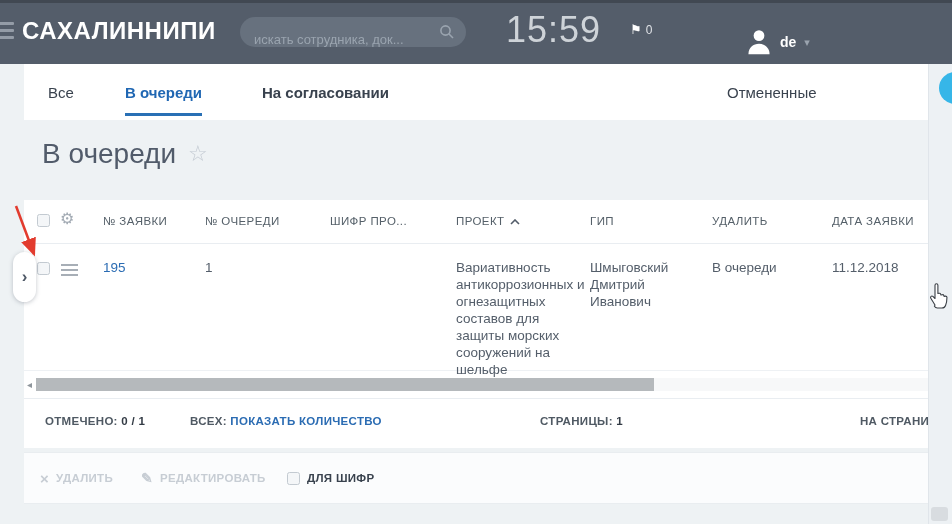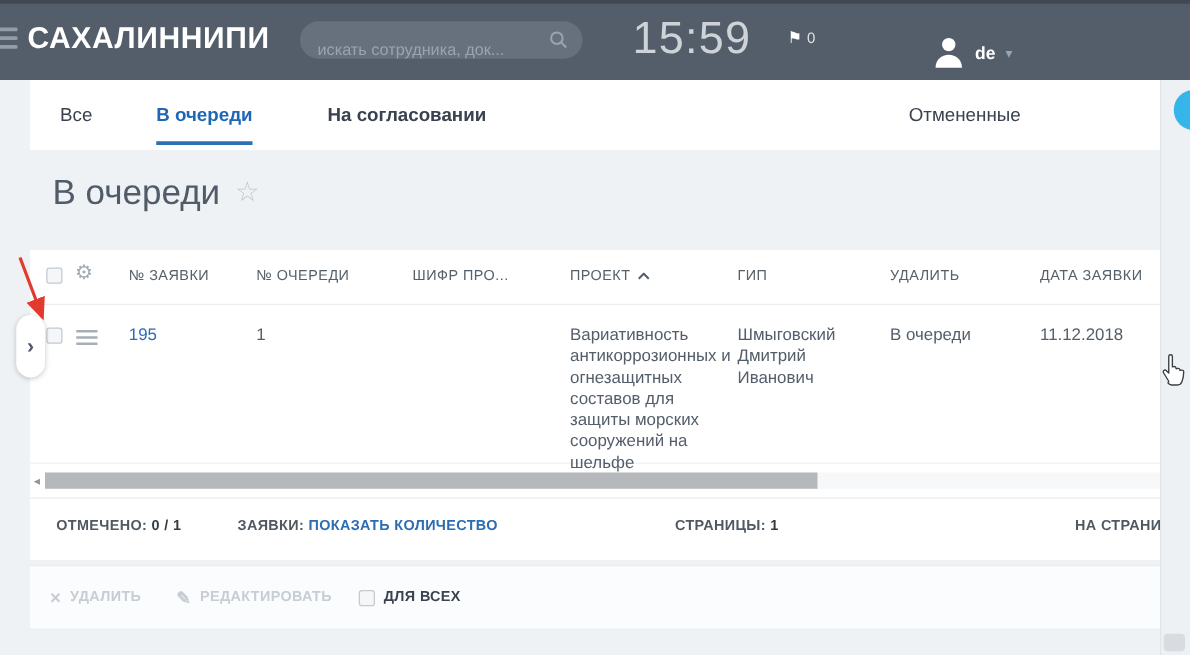"ЗАЯВКИ:" span { text: ЗАЯВКИ -> ВСЕХ }
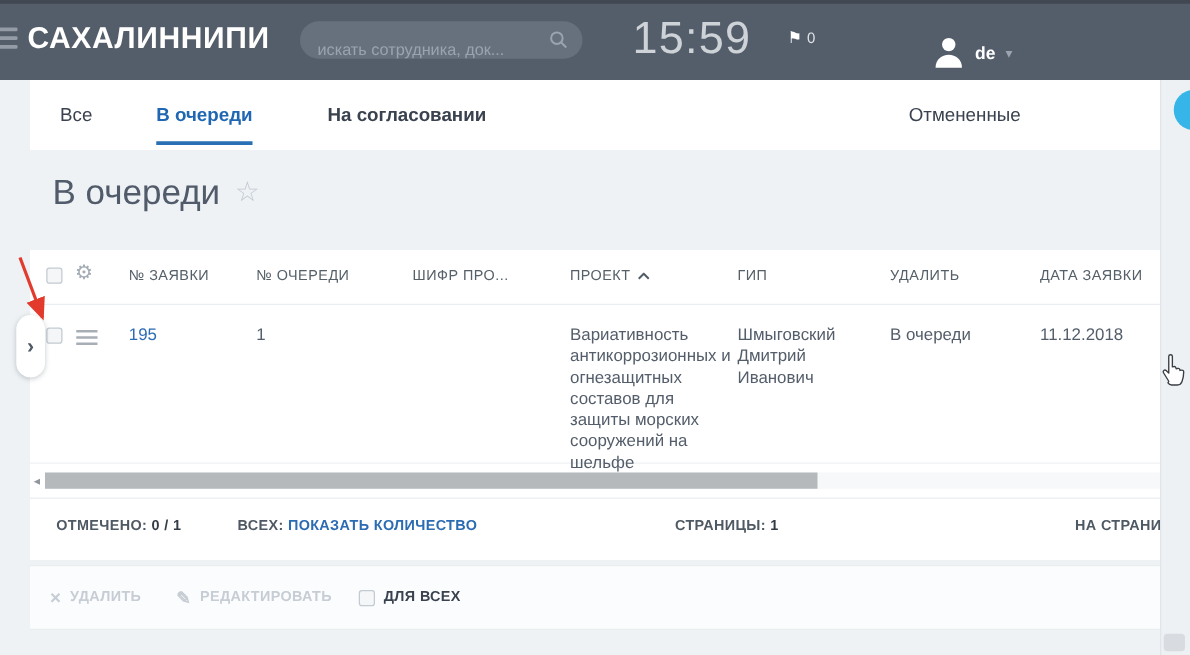"ДЛЯ ВСЕХ" span { text: ВСЕХ -> ШИФР }
